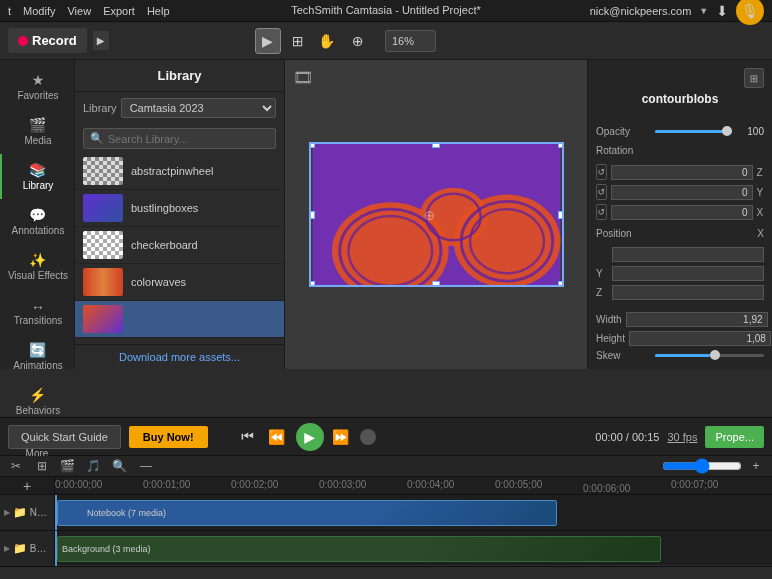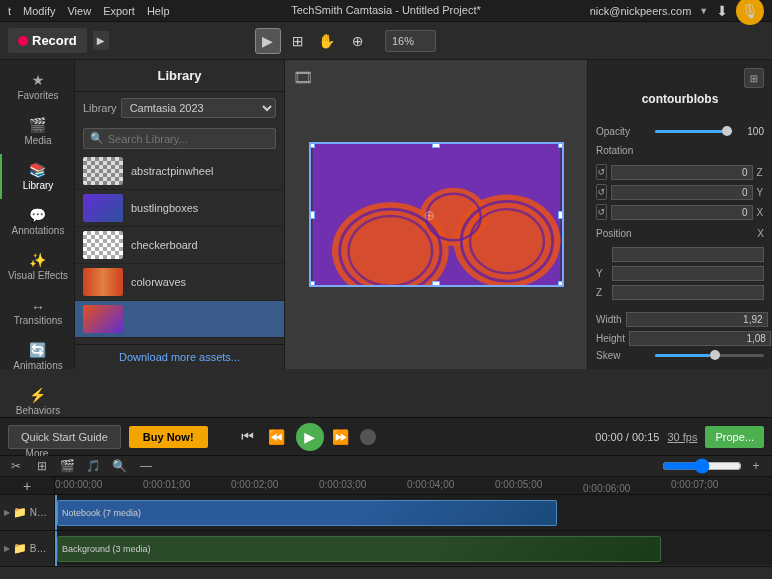"Notebook (7 media)" div.track-segment { padding-left: none -> 25px }
